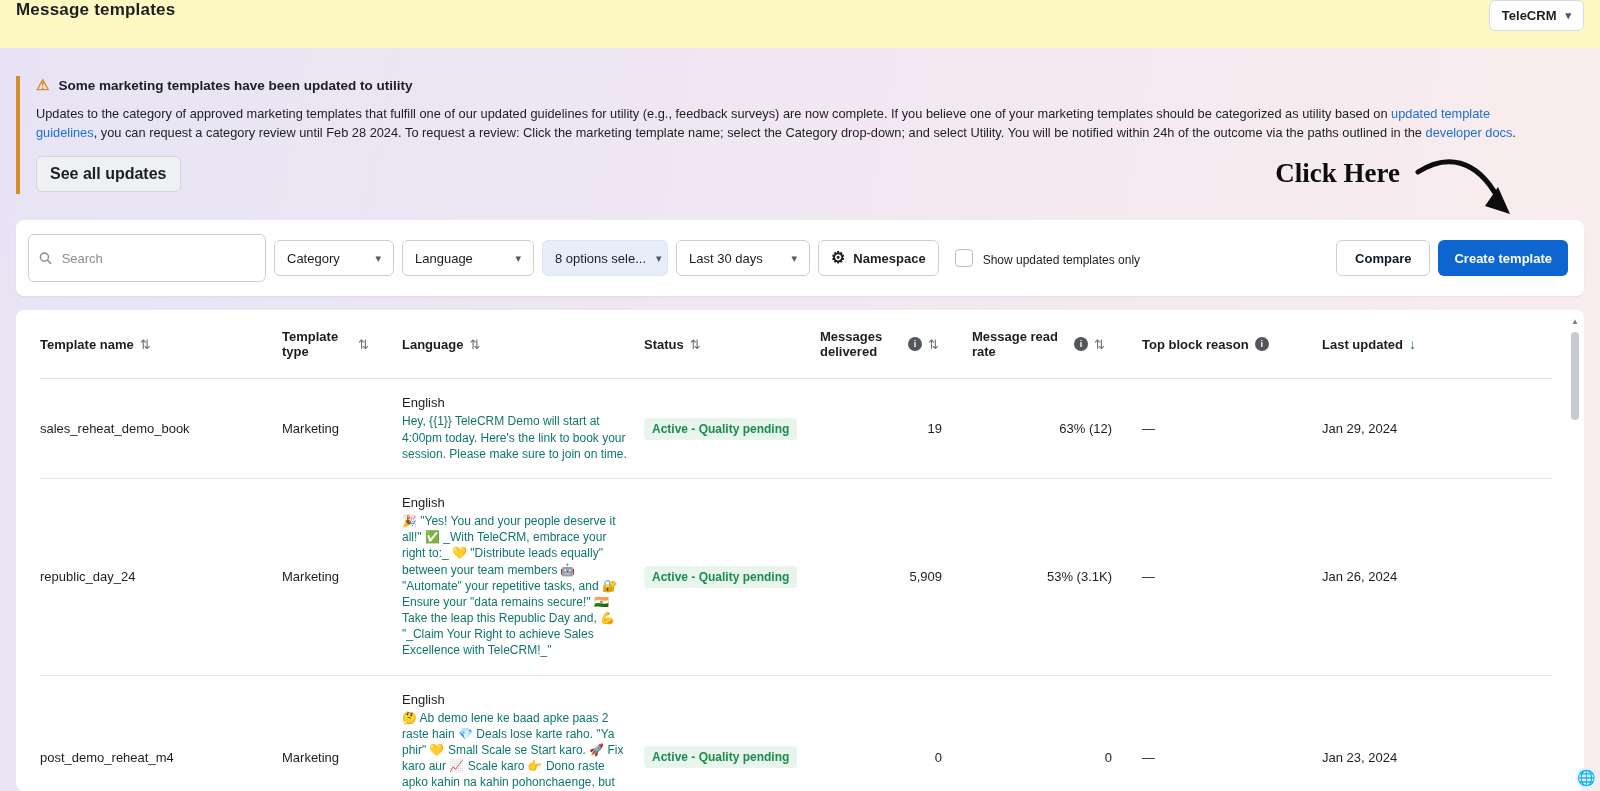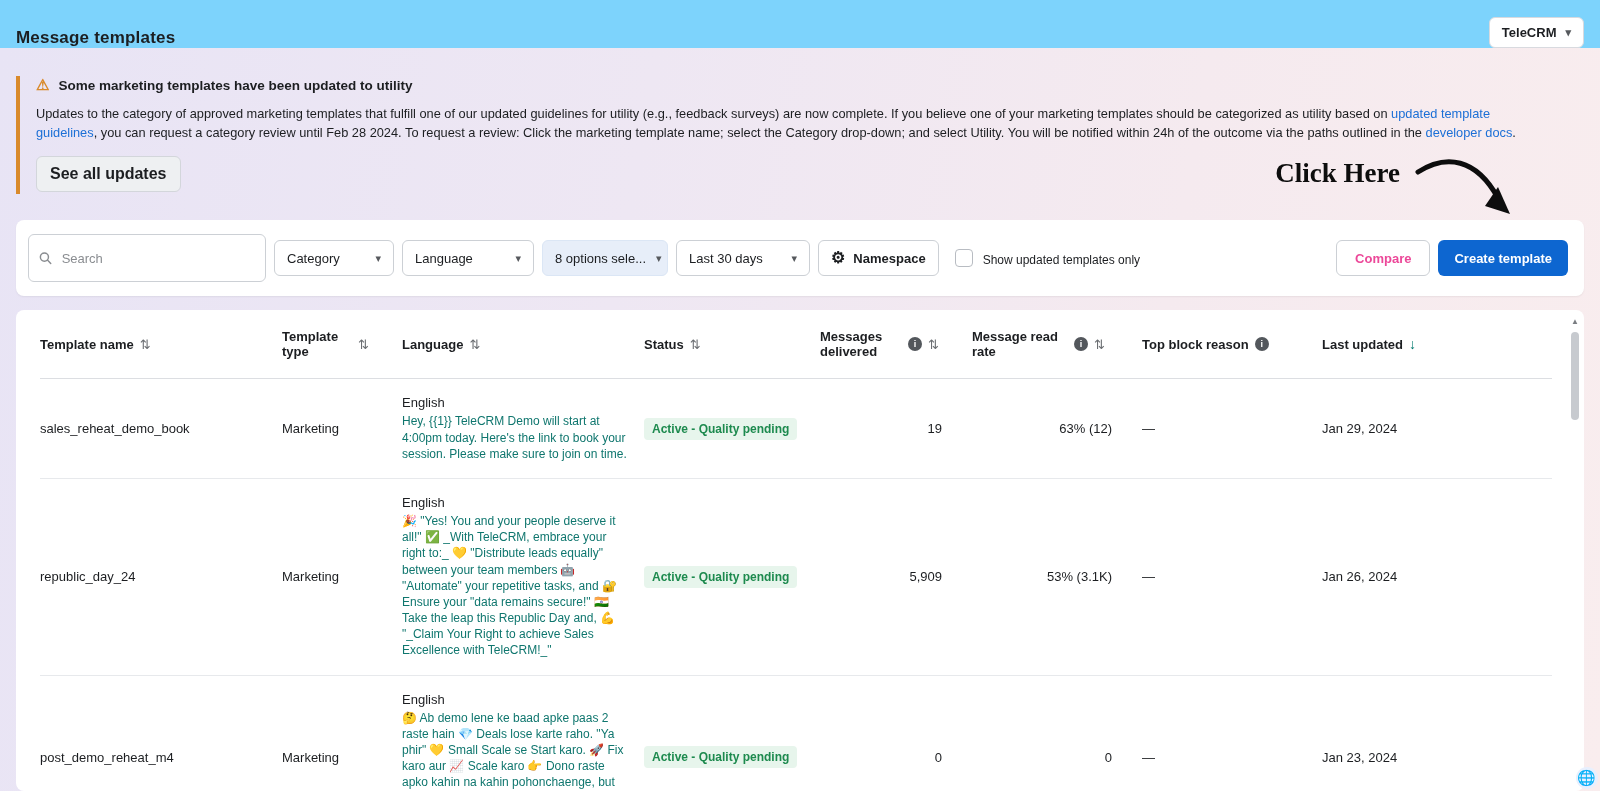"Message templates" .topbar { align-items: flex-end -> flex-start; background: #7dd3fc -> #fef9c3 }
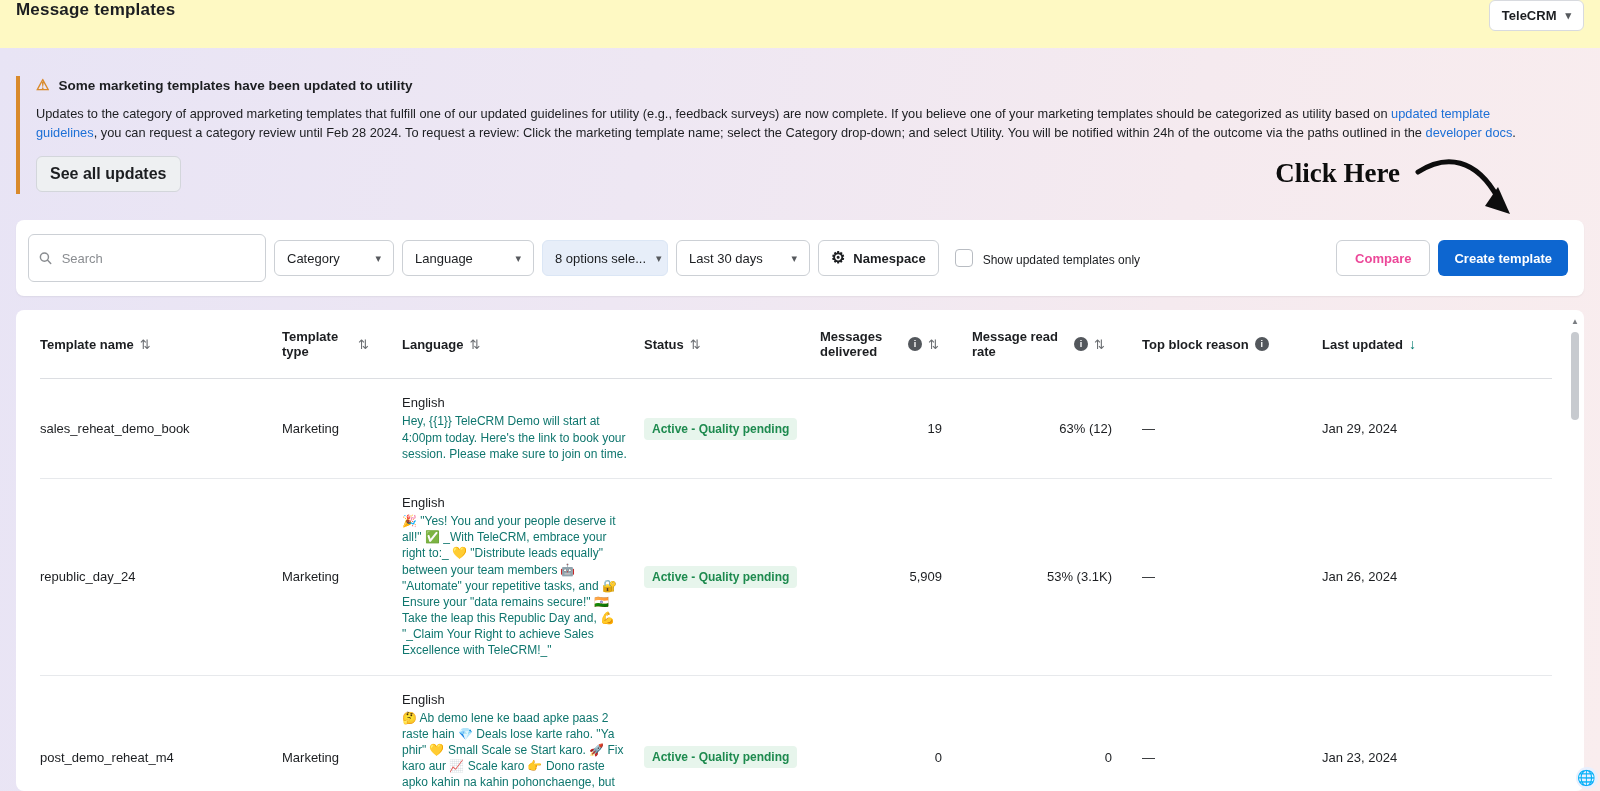"Compare" .btn-compare { color: #ec4899 -> #0f172a }
